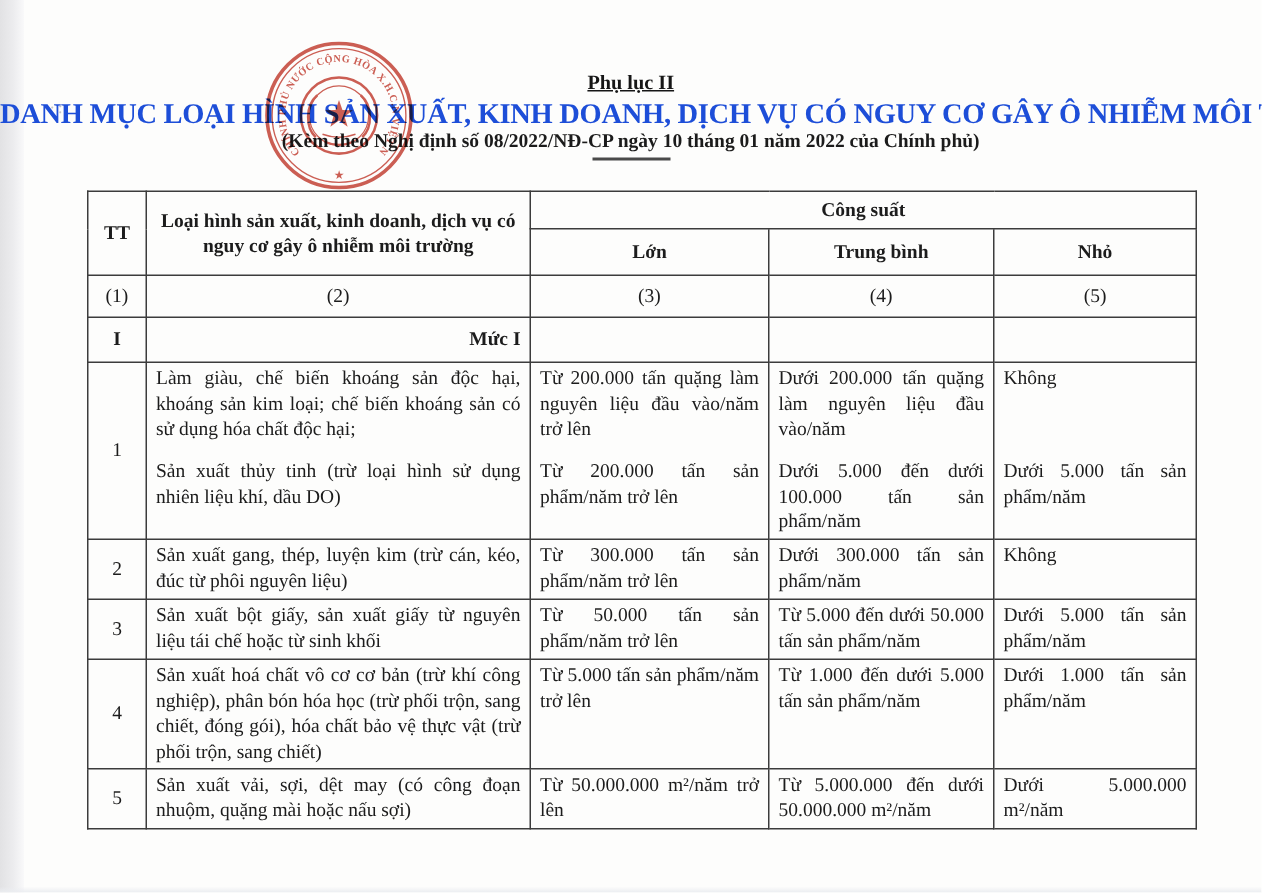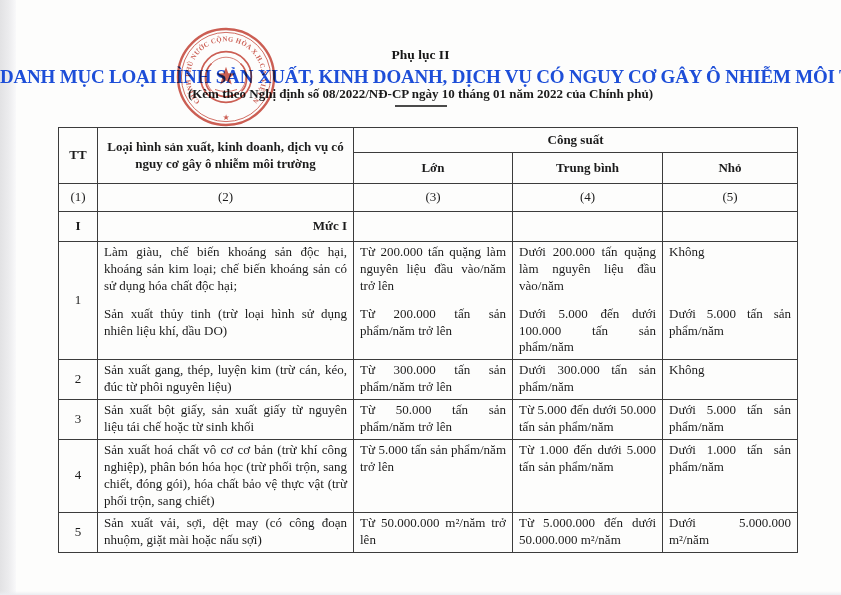"Phụ lục II" .appendix-label { text-decoration: none -> underline }
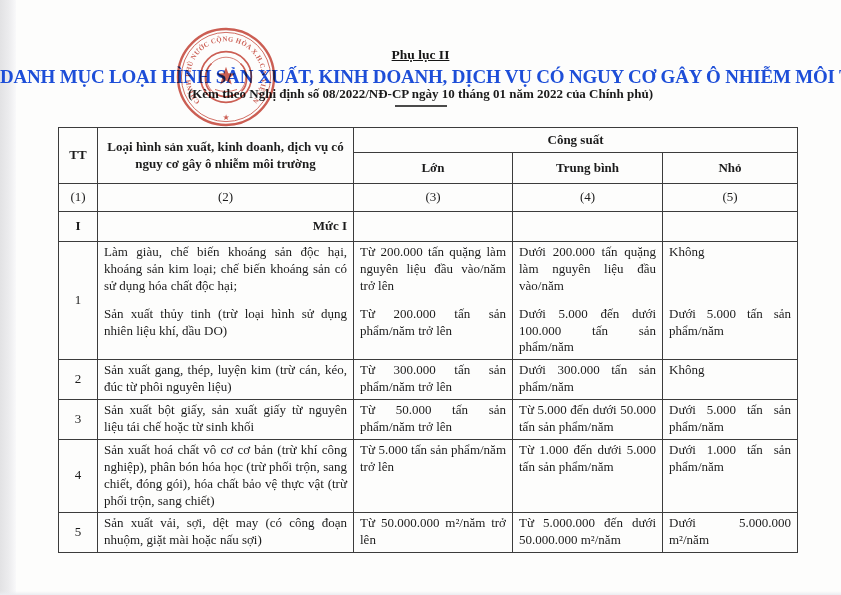"Sản xuất vải, sợi, dệt" td.col-type { text: giặt -> quặng }
